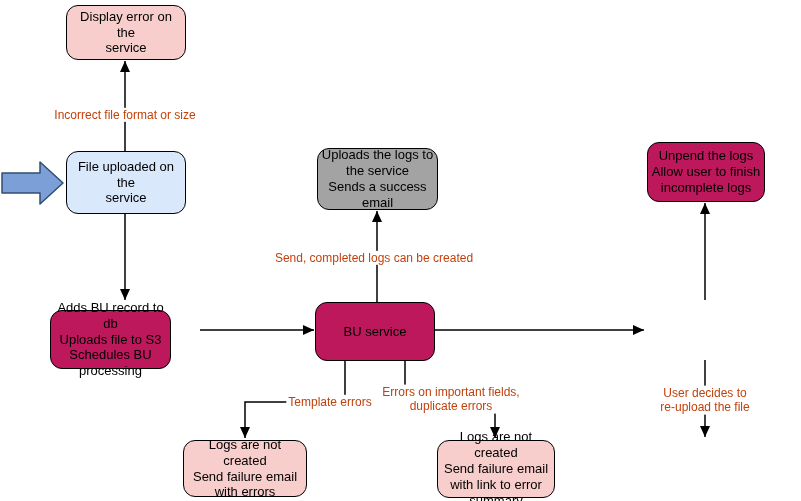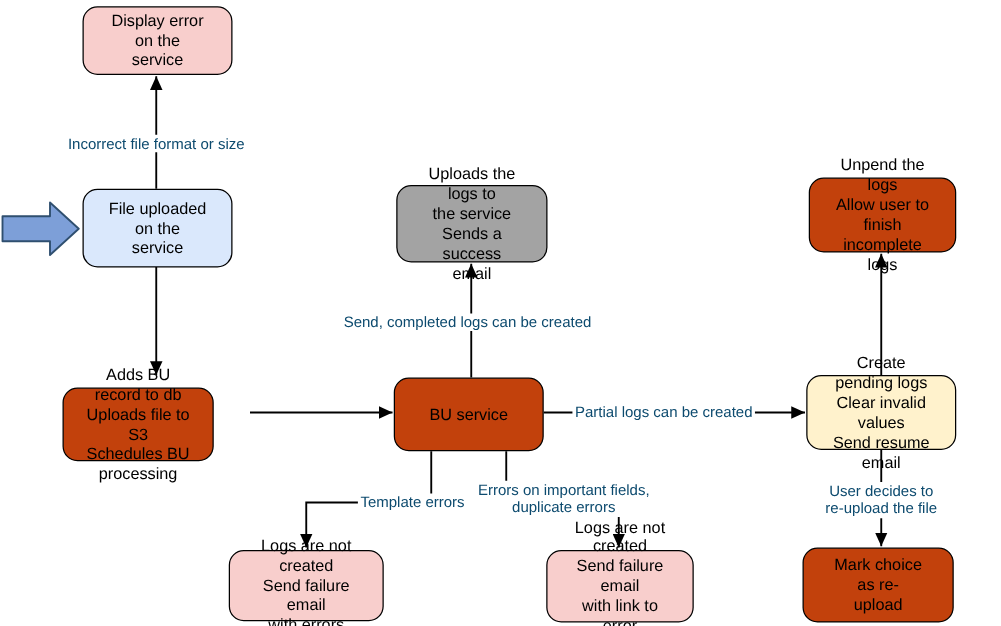"Display error on the" .node { padding: 2px 17px -> 2px 3px }
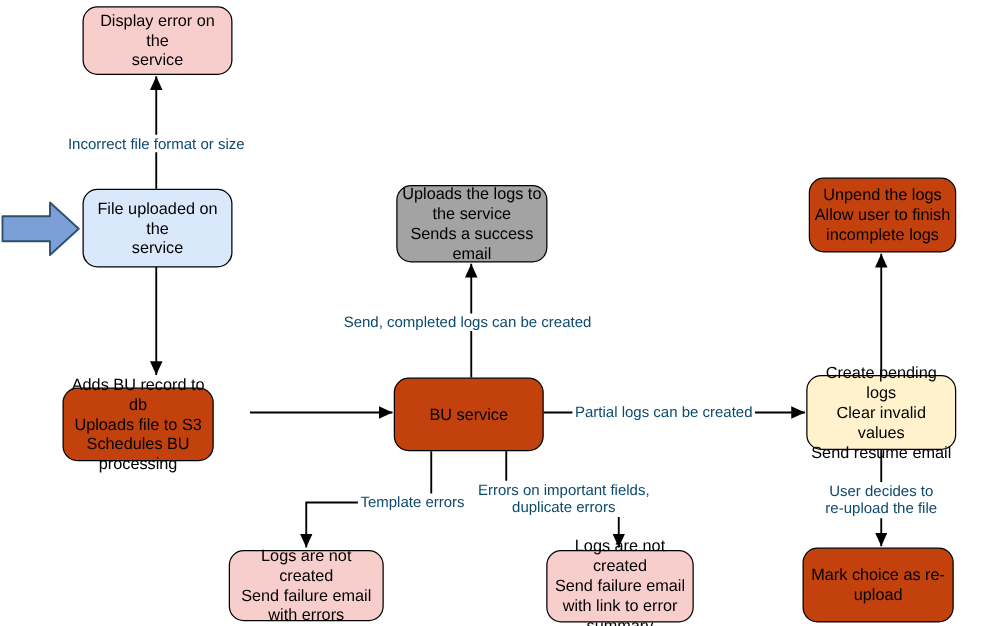"Incorrect file format or size" .elabel { color: #0c4a6e -> #c2410c }
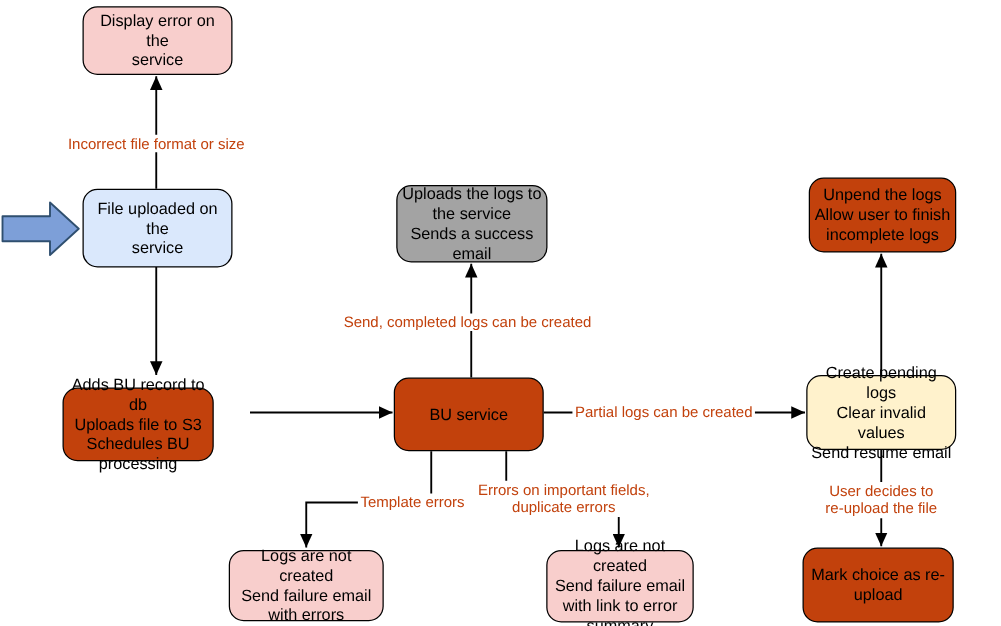"Unpend the logs" .fill-white { background: #c2410c -> #be185d }
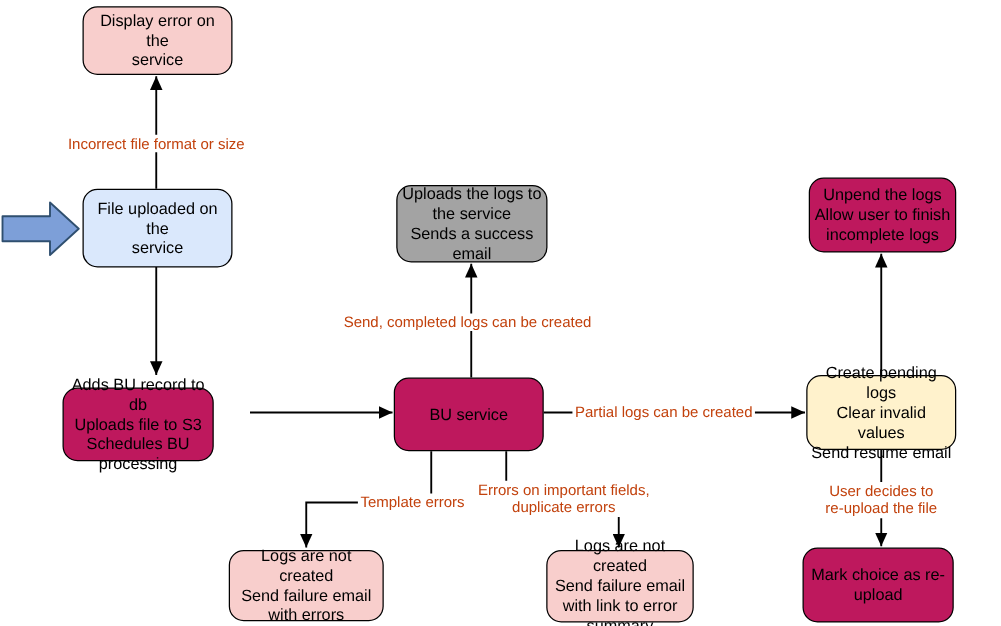"Create pending logs" div.node { html: <div>Create pending logs Clear invalid values Send resume email</div> -> none }
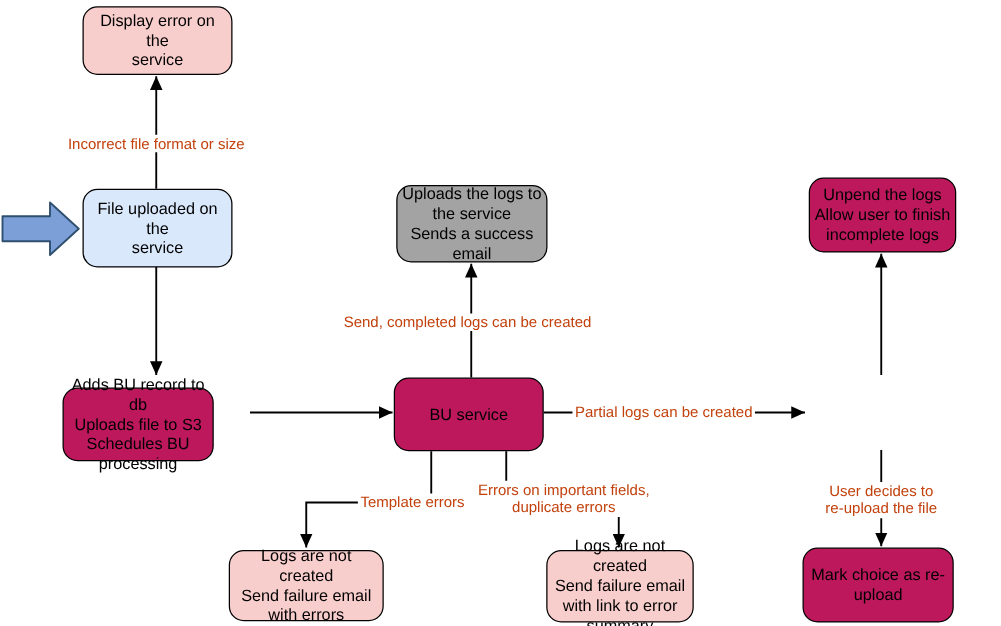"Partial logs can be created" div.elabel { html: <div>Partial logs can be created</div> -> none }
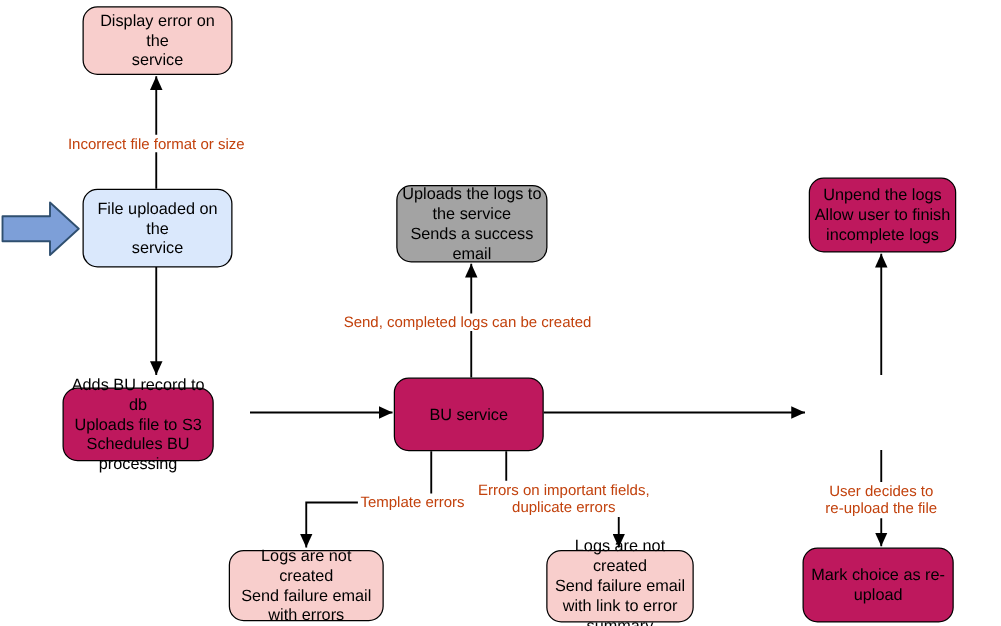"Mark choice as re-" div.node { html: <div>Mark choice as re- upload</div> -> none }
